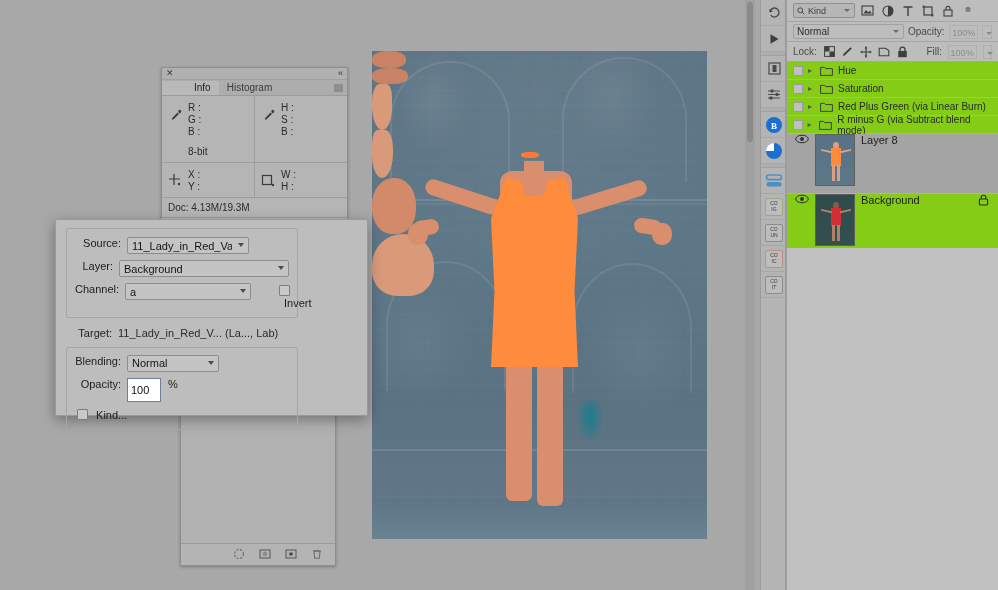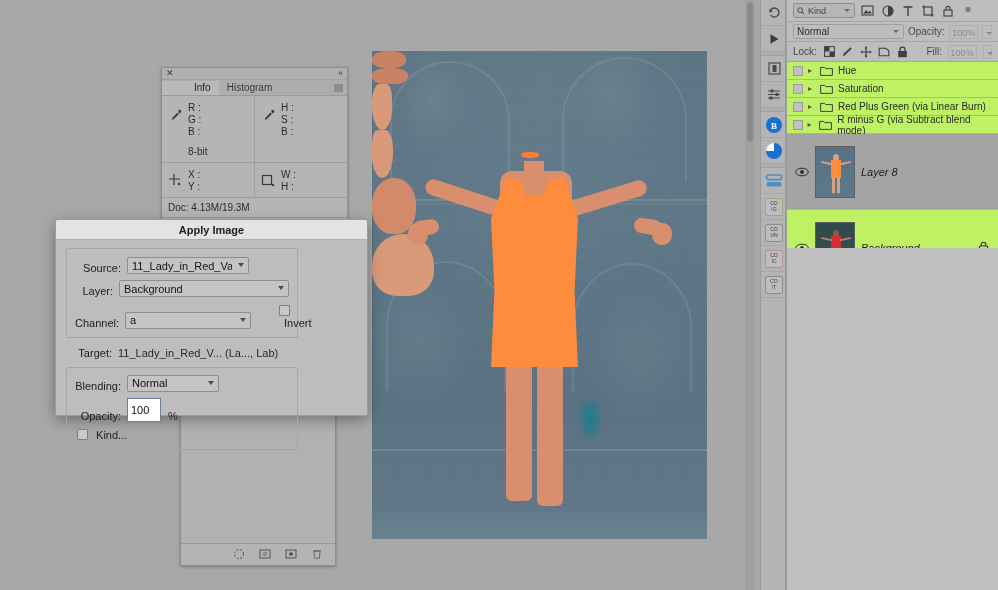"Kind" #layers-panel { background: #bef264 -> #84cc16 }
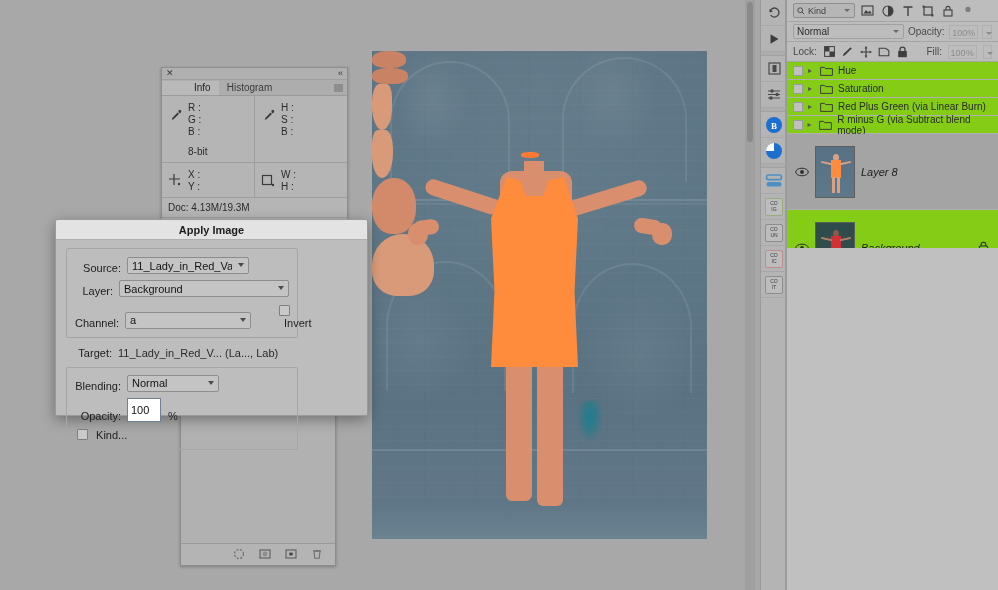"Layer 8" .layer-row { align-items: center -> flex-start; font-style: italic -> none; height: 76px -> 60px }
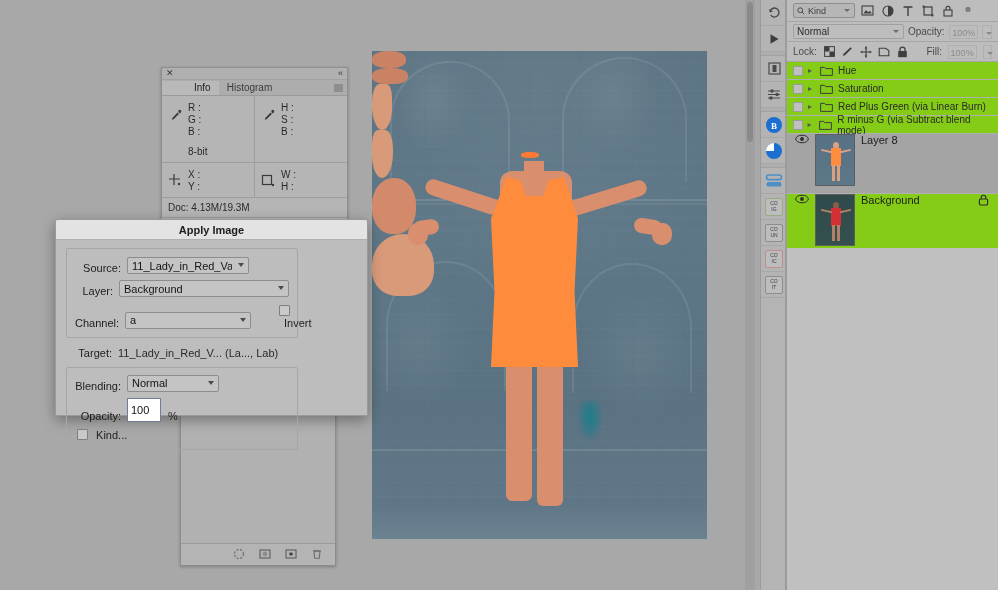"Apply Image" div { html: <div>Apply Image</div> -> none }
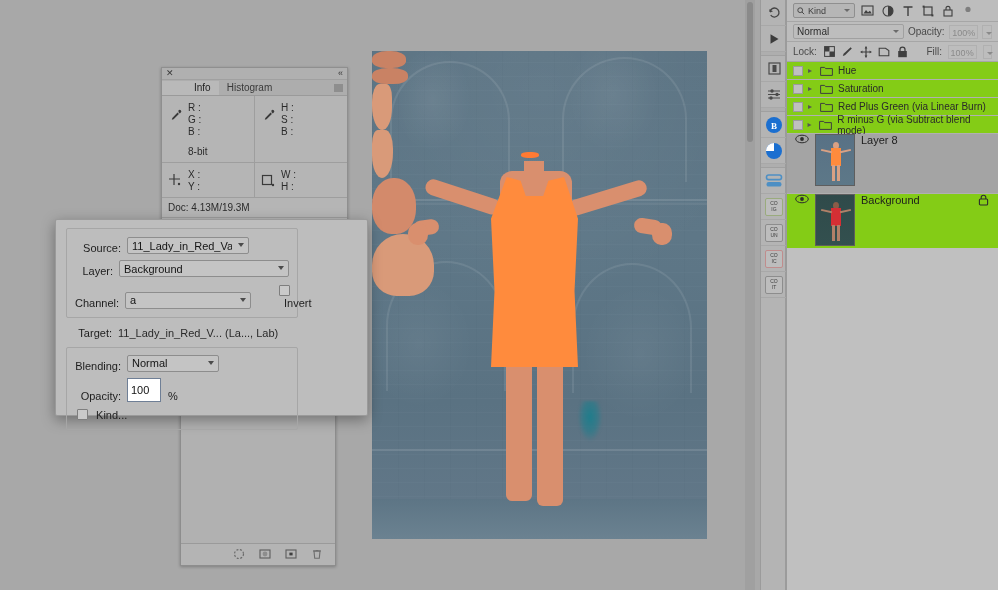"Source:" .ai-row { align-items: flex-end -> flex-start }
